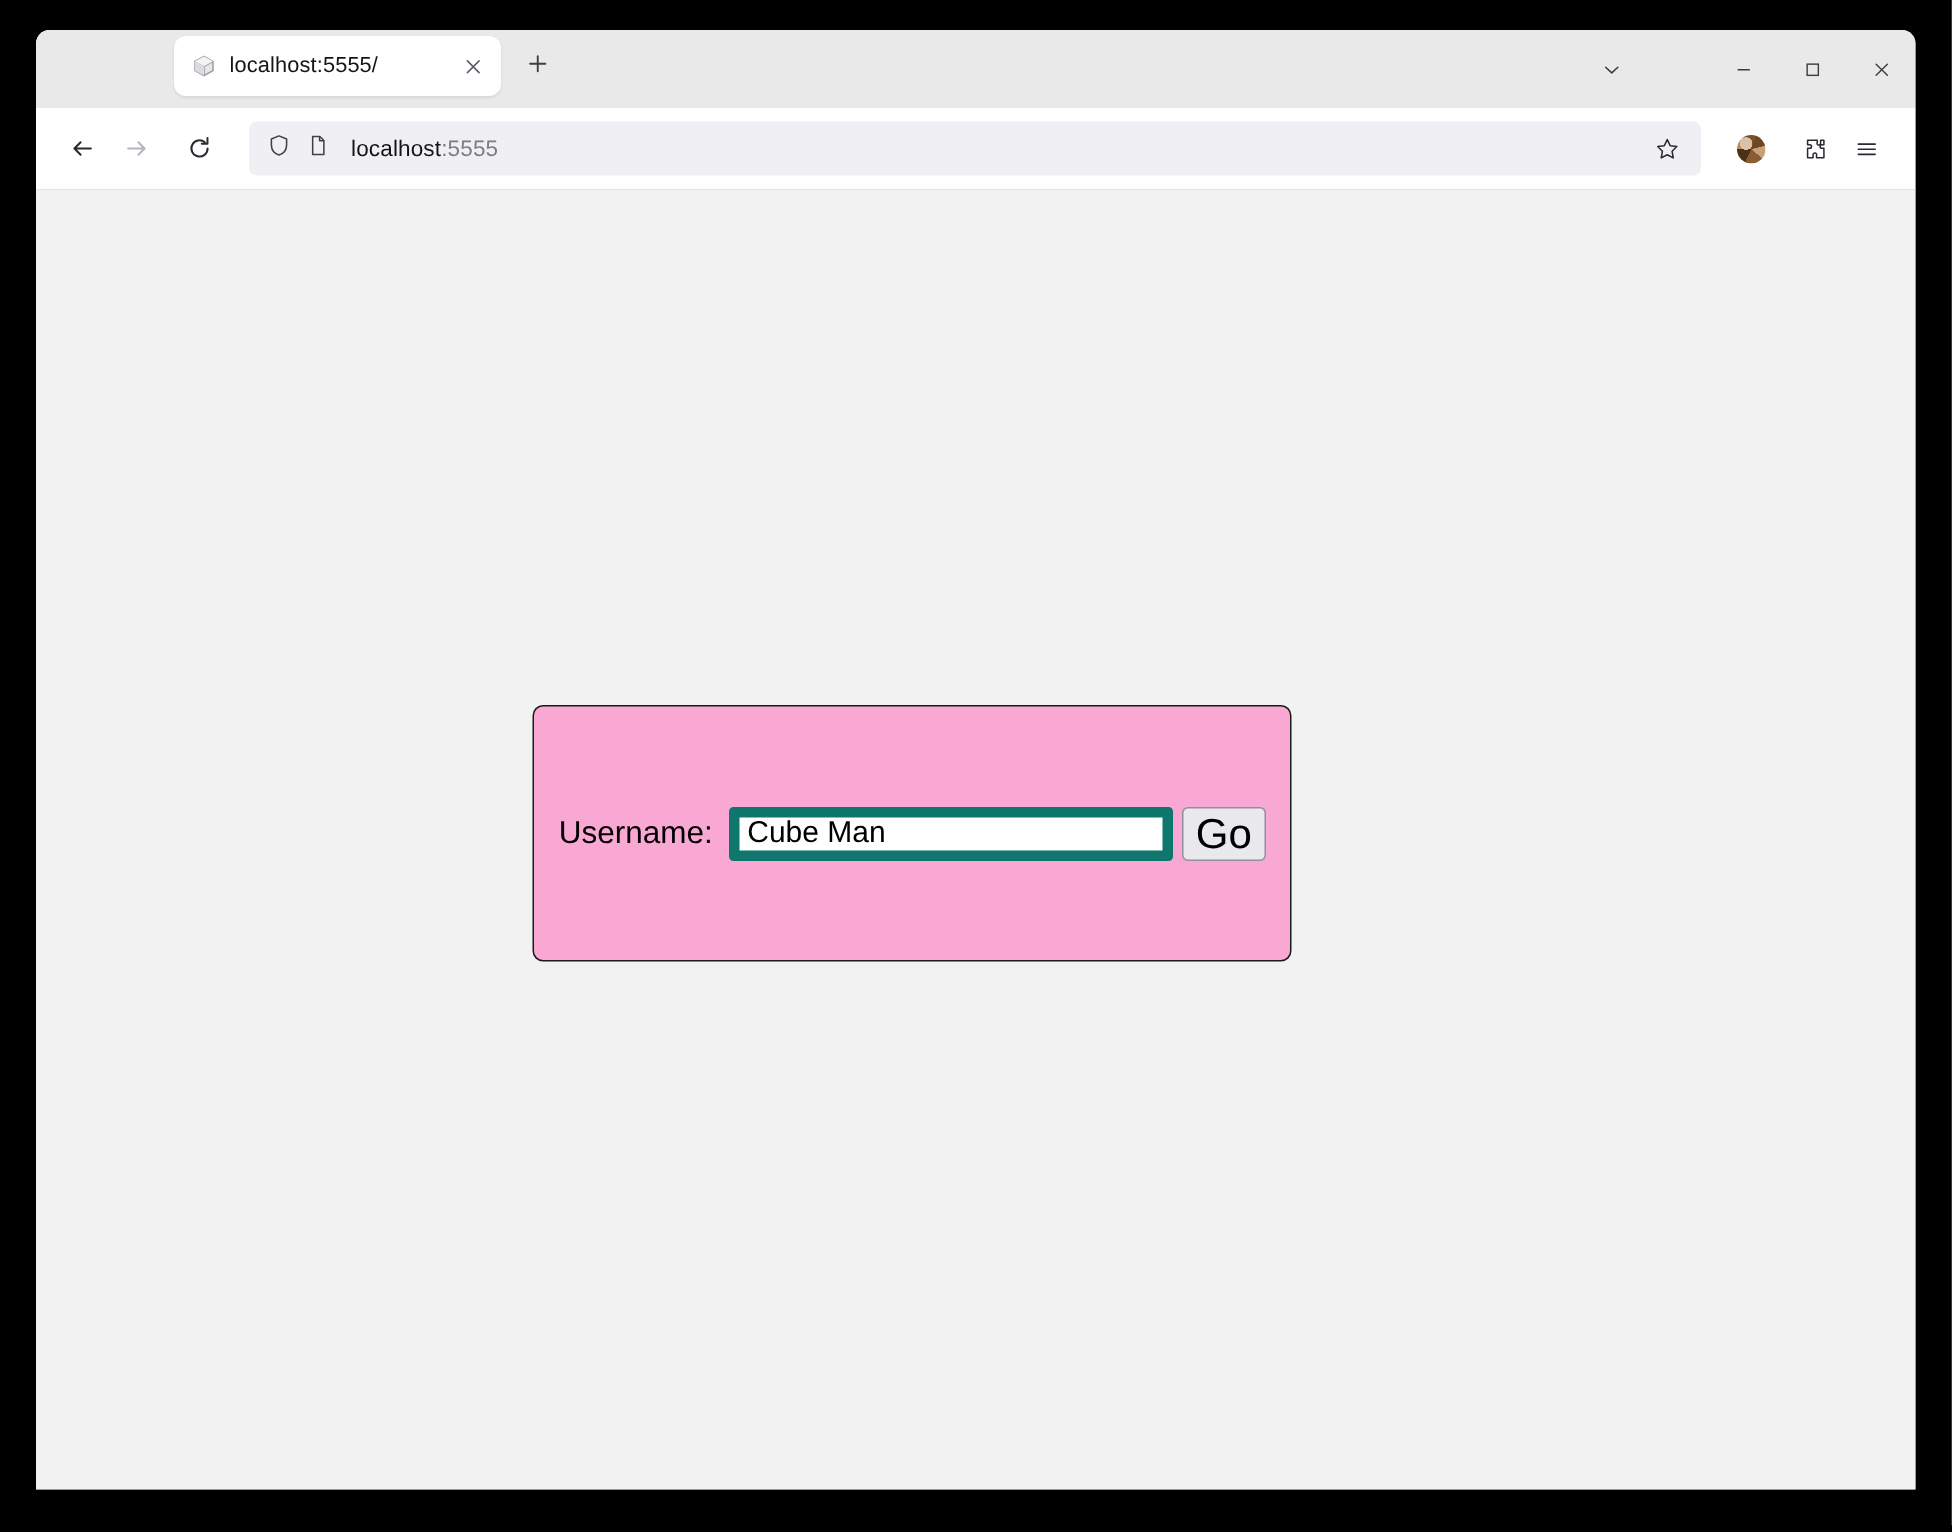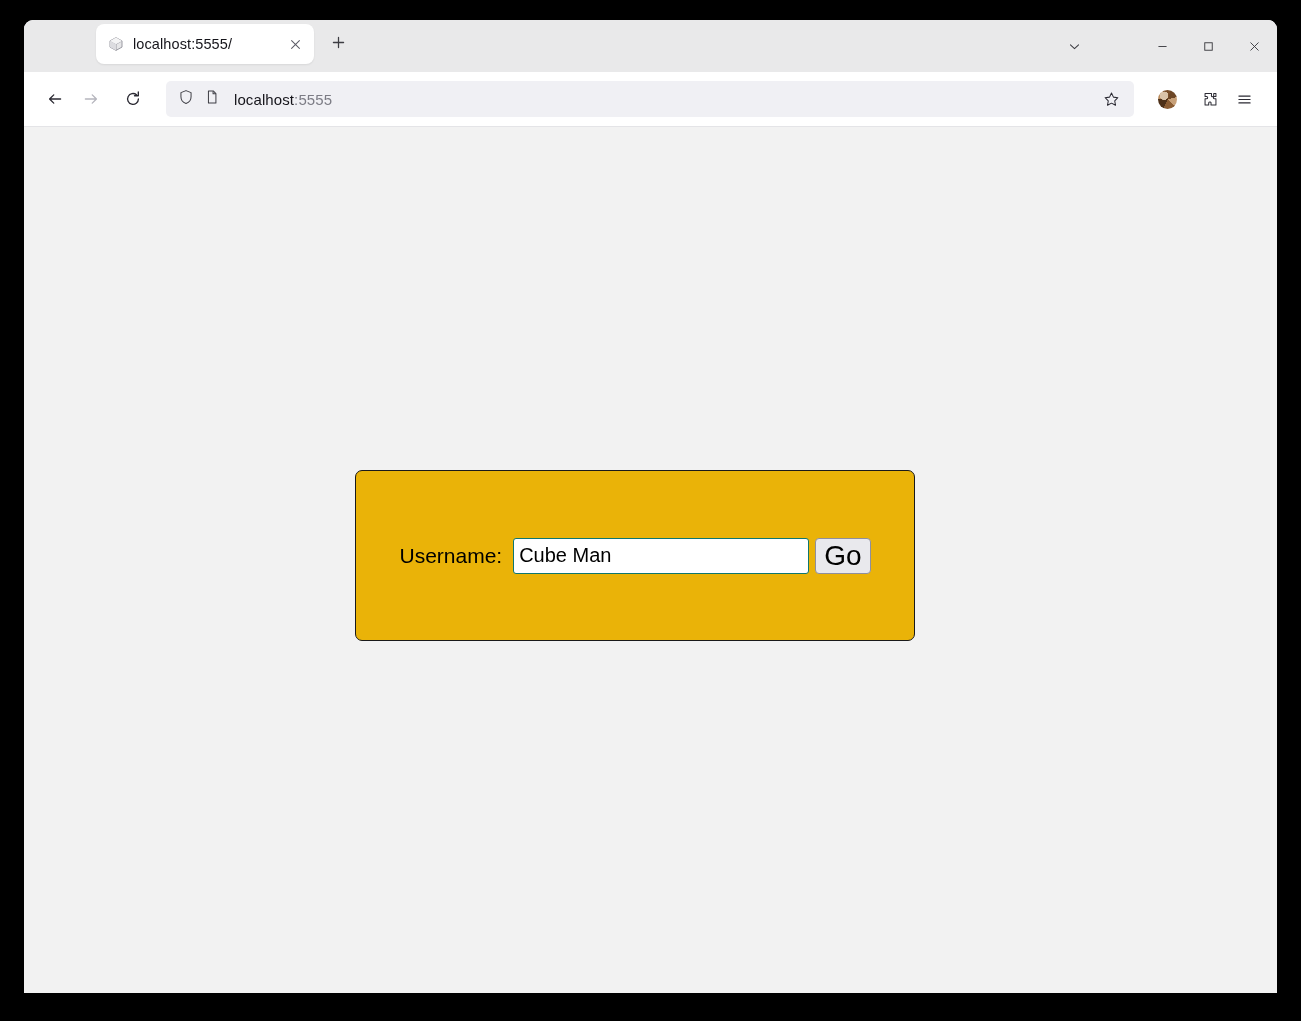"localhost:5555/" .tab { margin-left: none -> 20px }
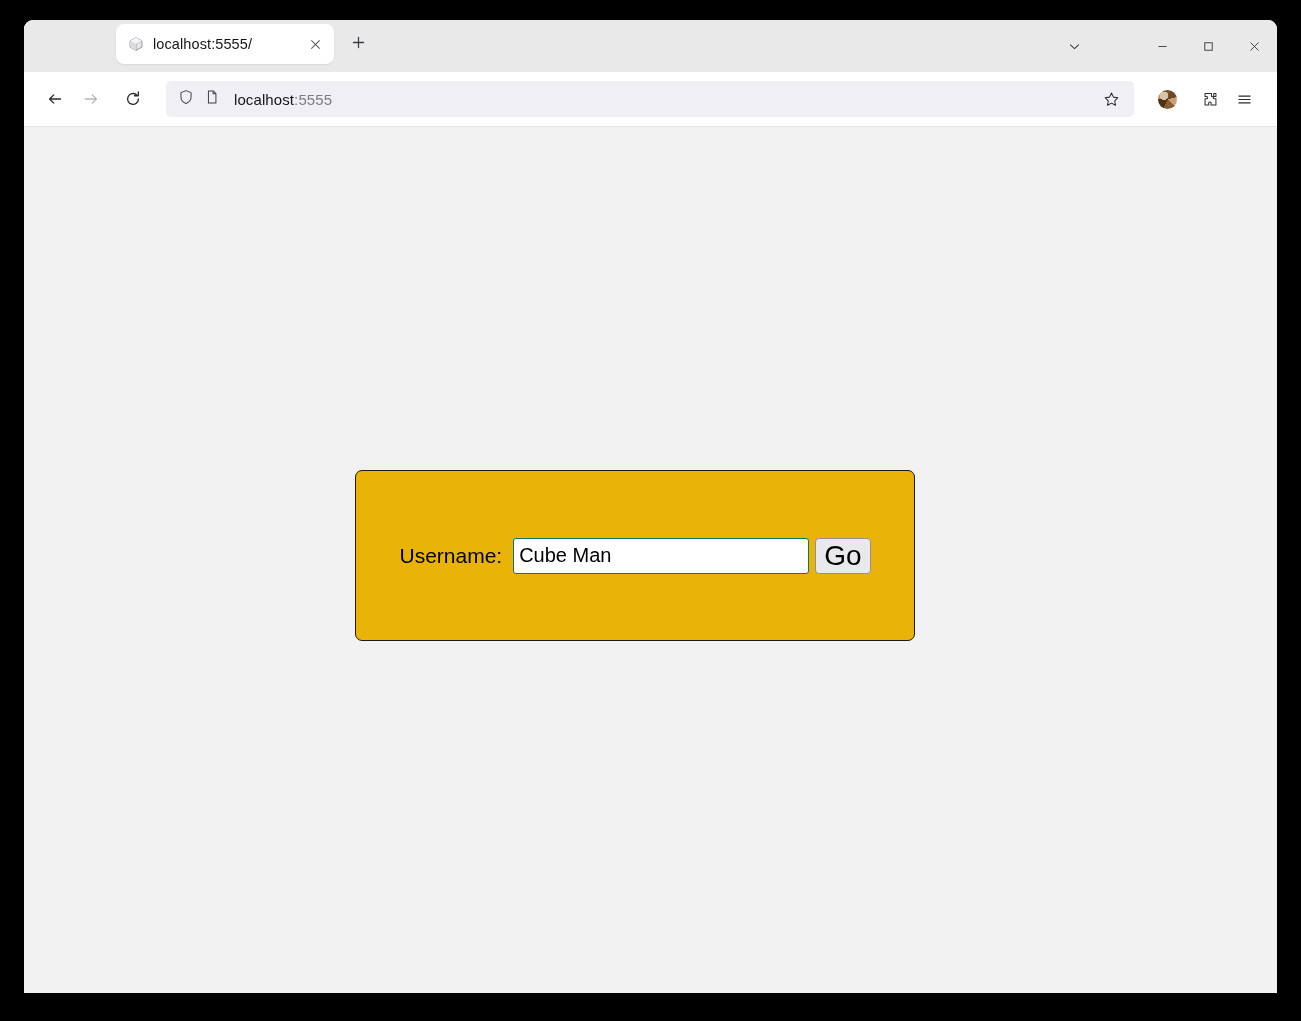"Username:" .form-card { background: #eab308 -> #f9a8d4; width: 560px -> 506px }
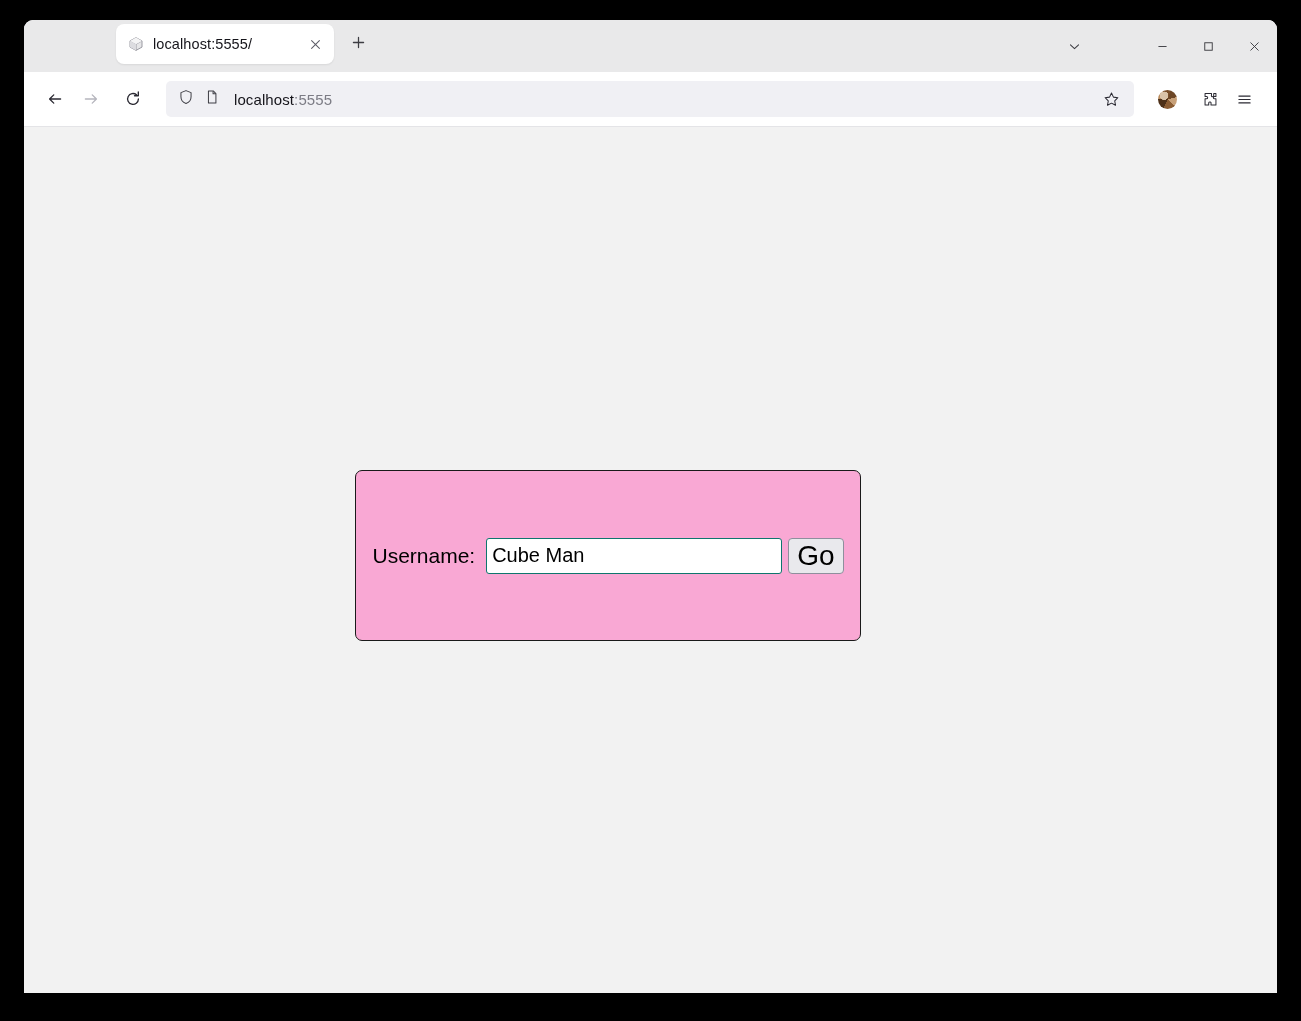"Cube Man" .username-input { border: 1px solid #0f766e -> 7px solid #0f766e }
